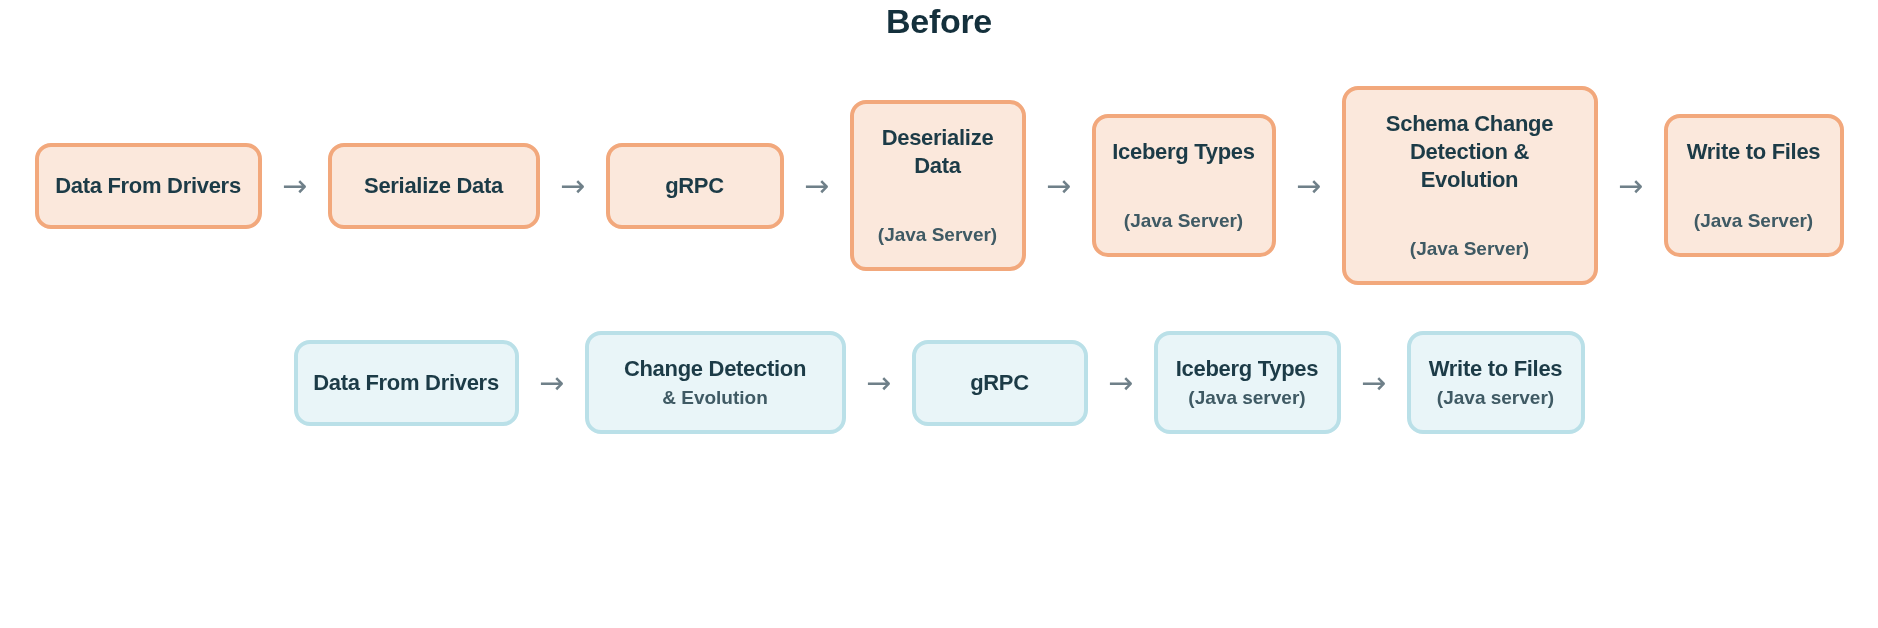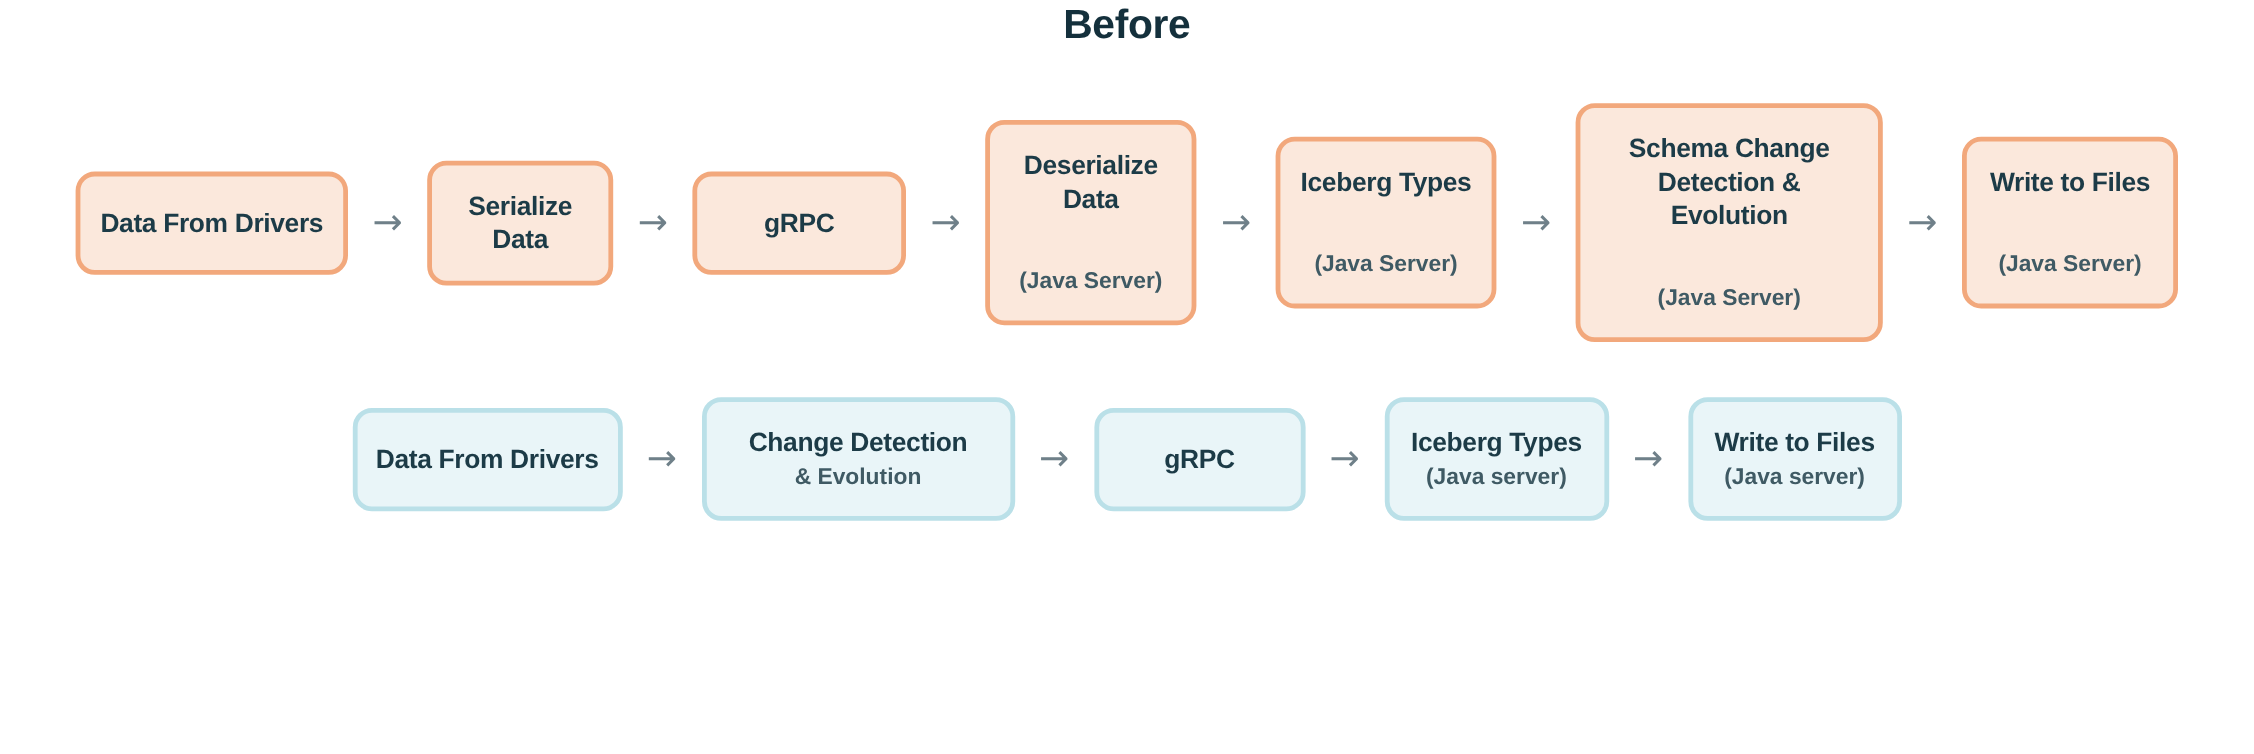"Serialize Data" .w-b2 { width: 155px -> 212px }
